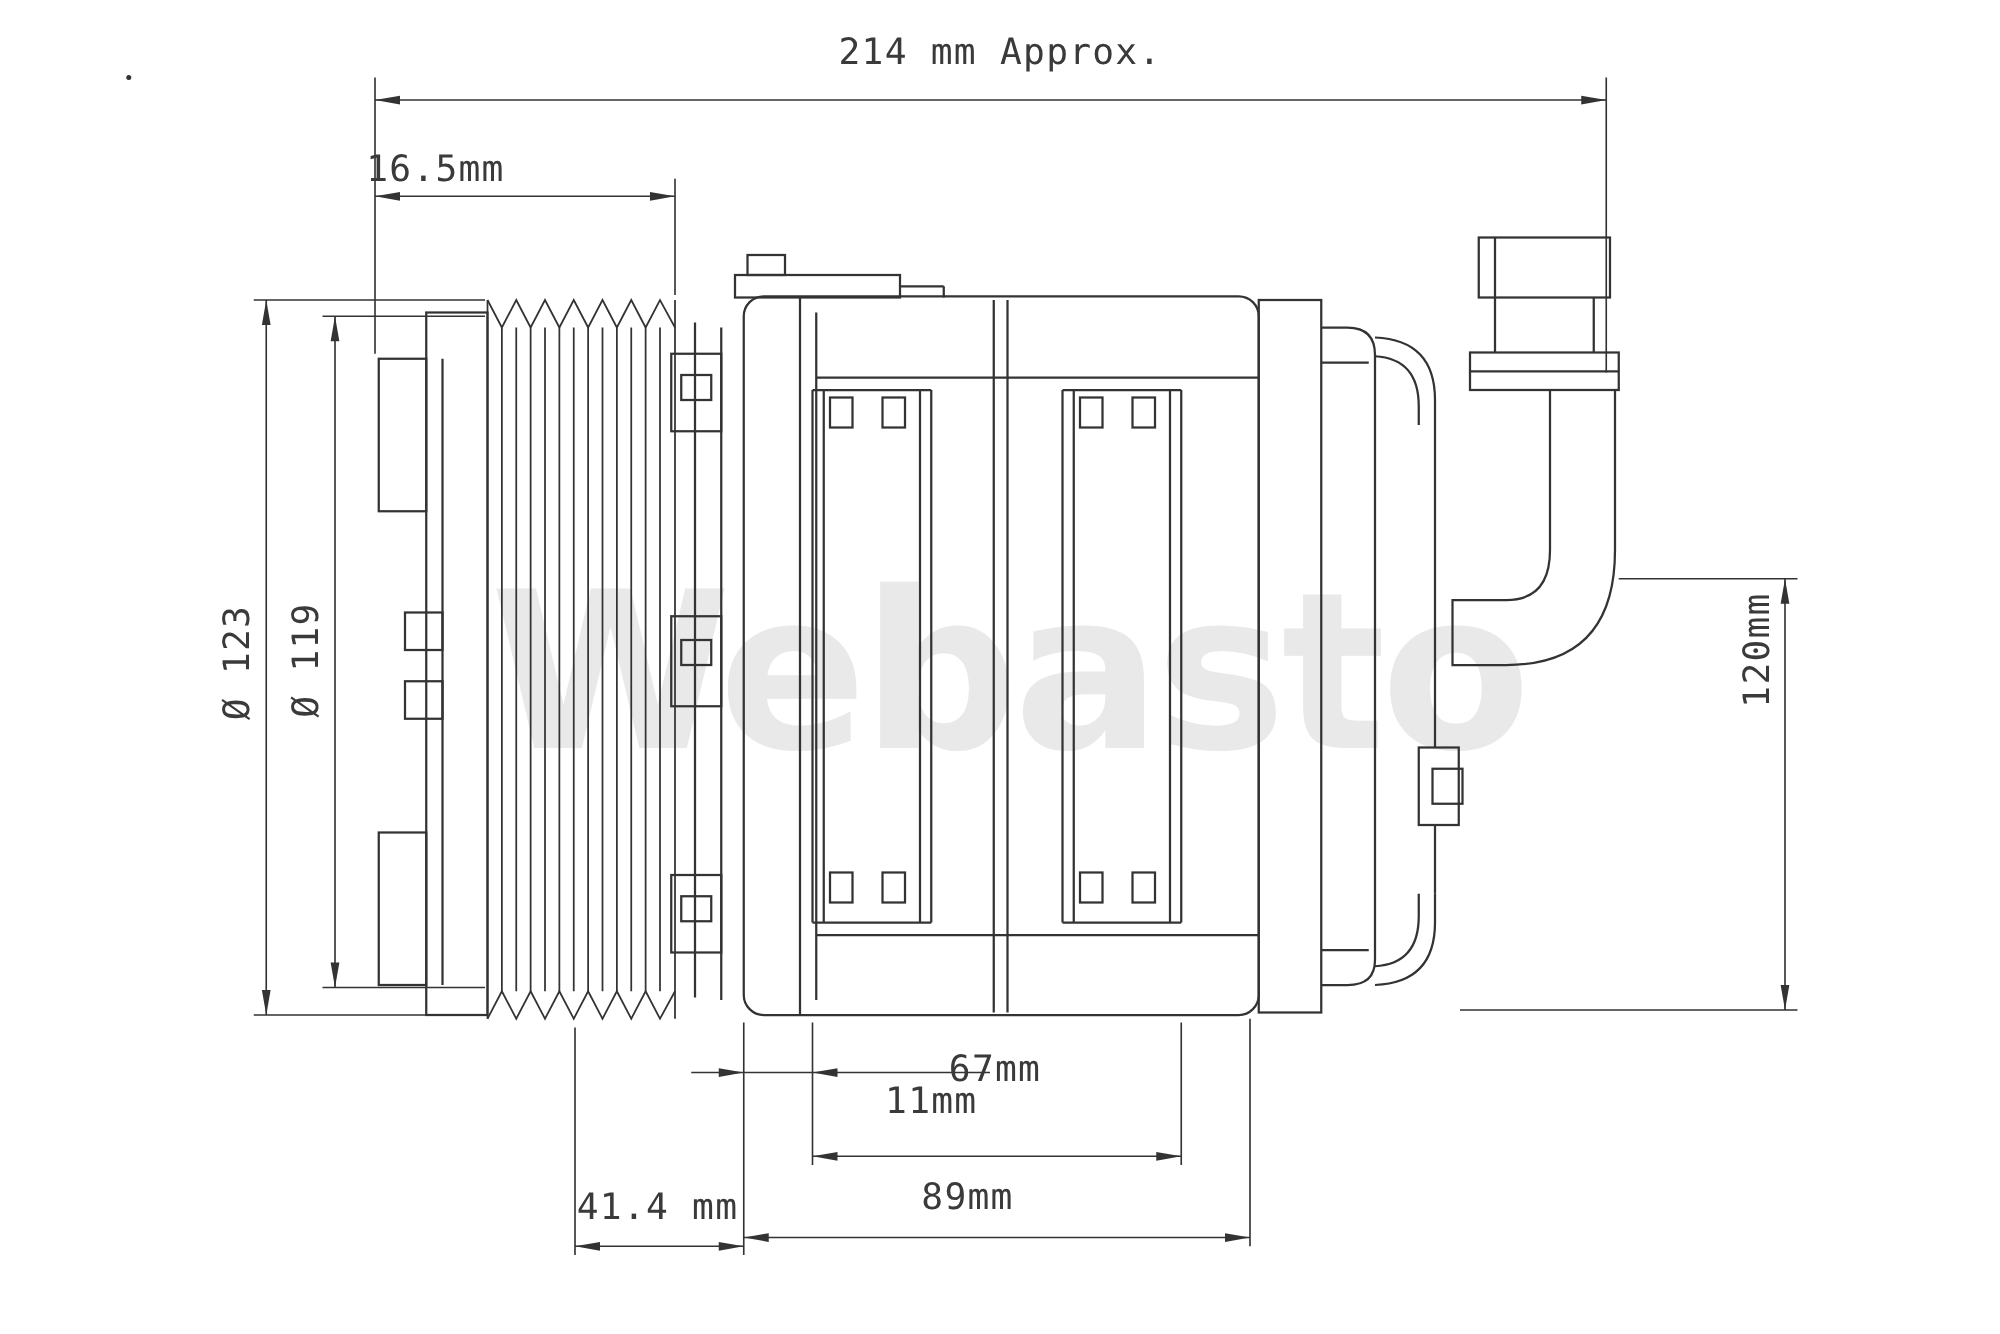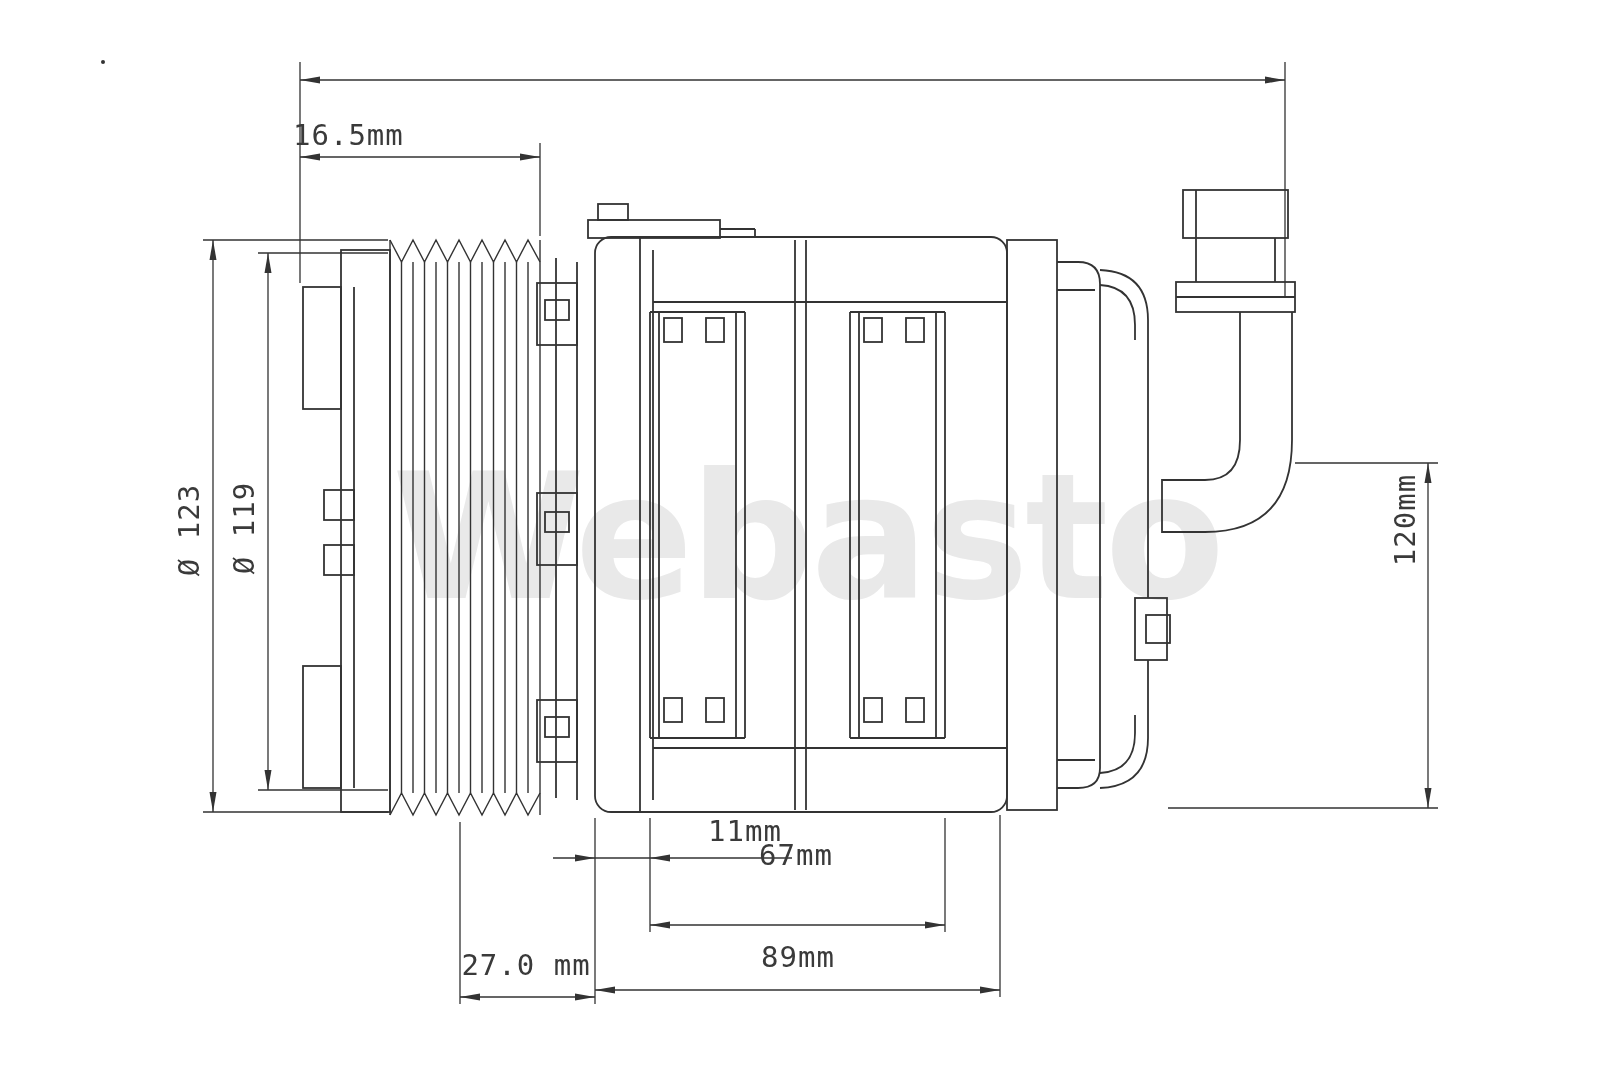"214 mm Approx." div.dim-label { html: none -> <div>214 mm Approx.</div> }
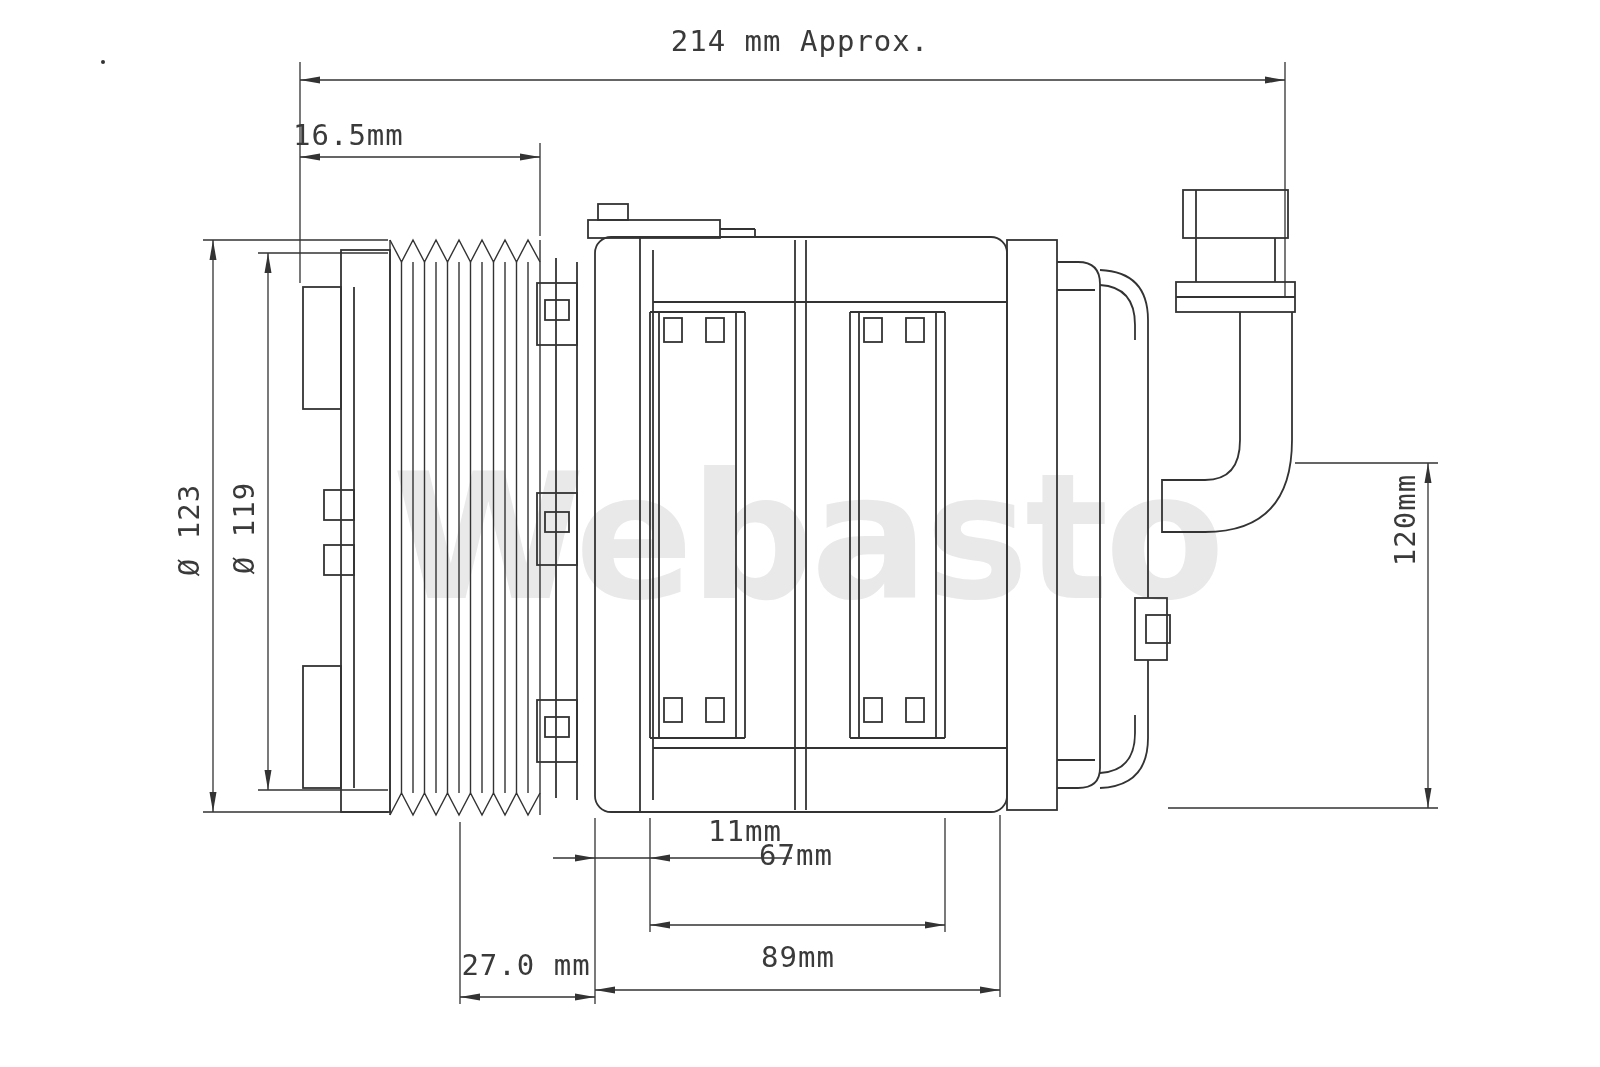"11mm" div.dim-label { top: 816px -> 865px }
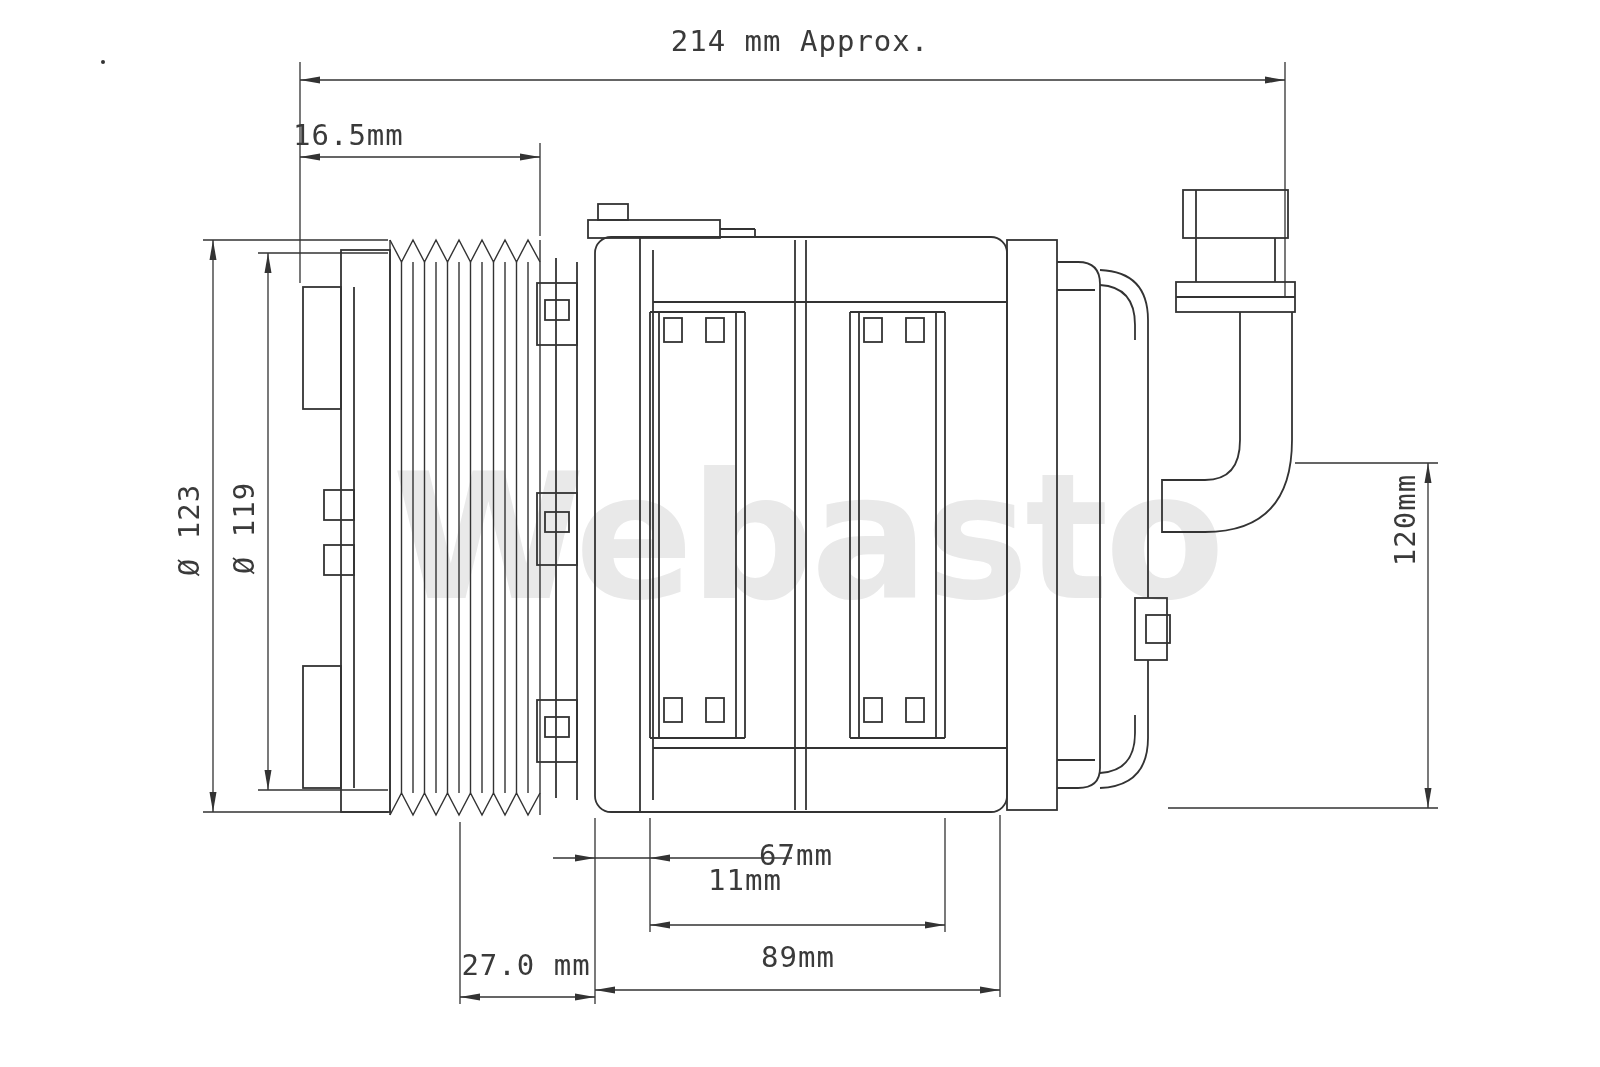"27.0 mm" div.dim-label { text: 27.0 -> 41.4 }
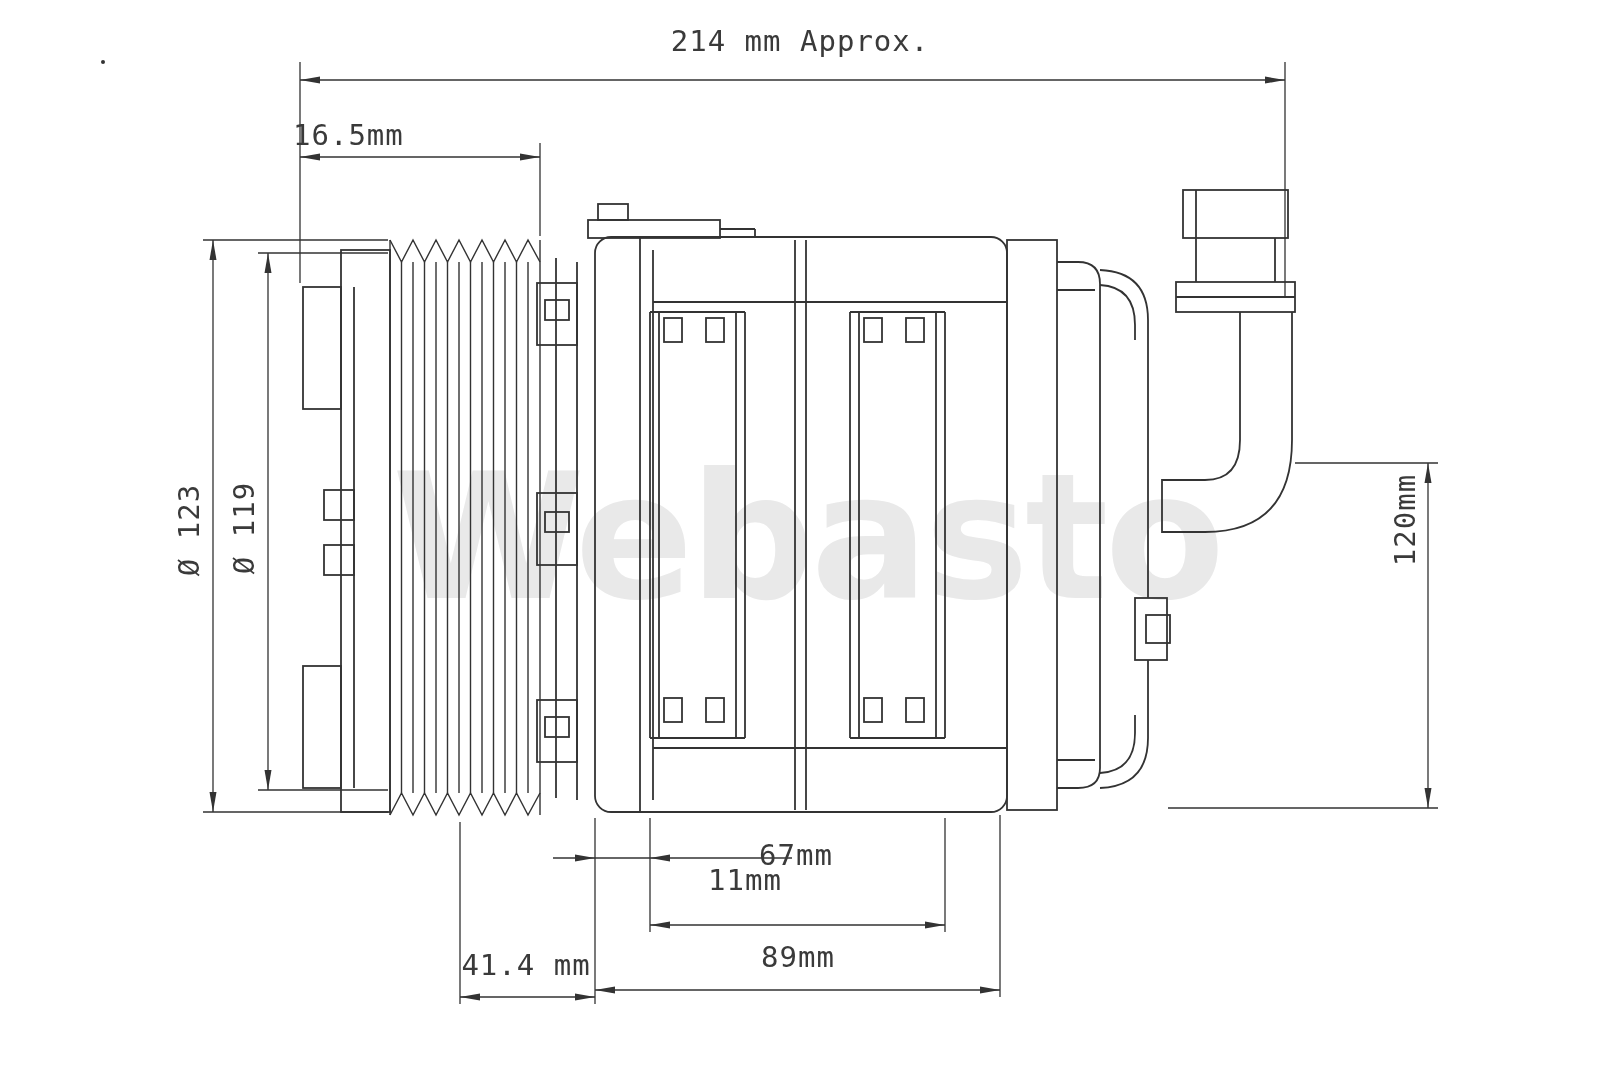"89mm" div.dim-label { left: 798px -> 774px }
